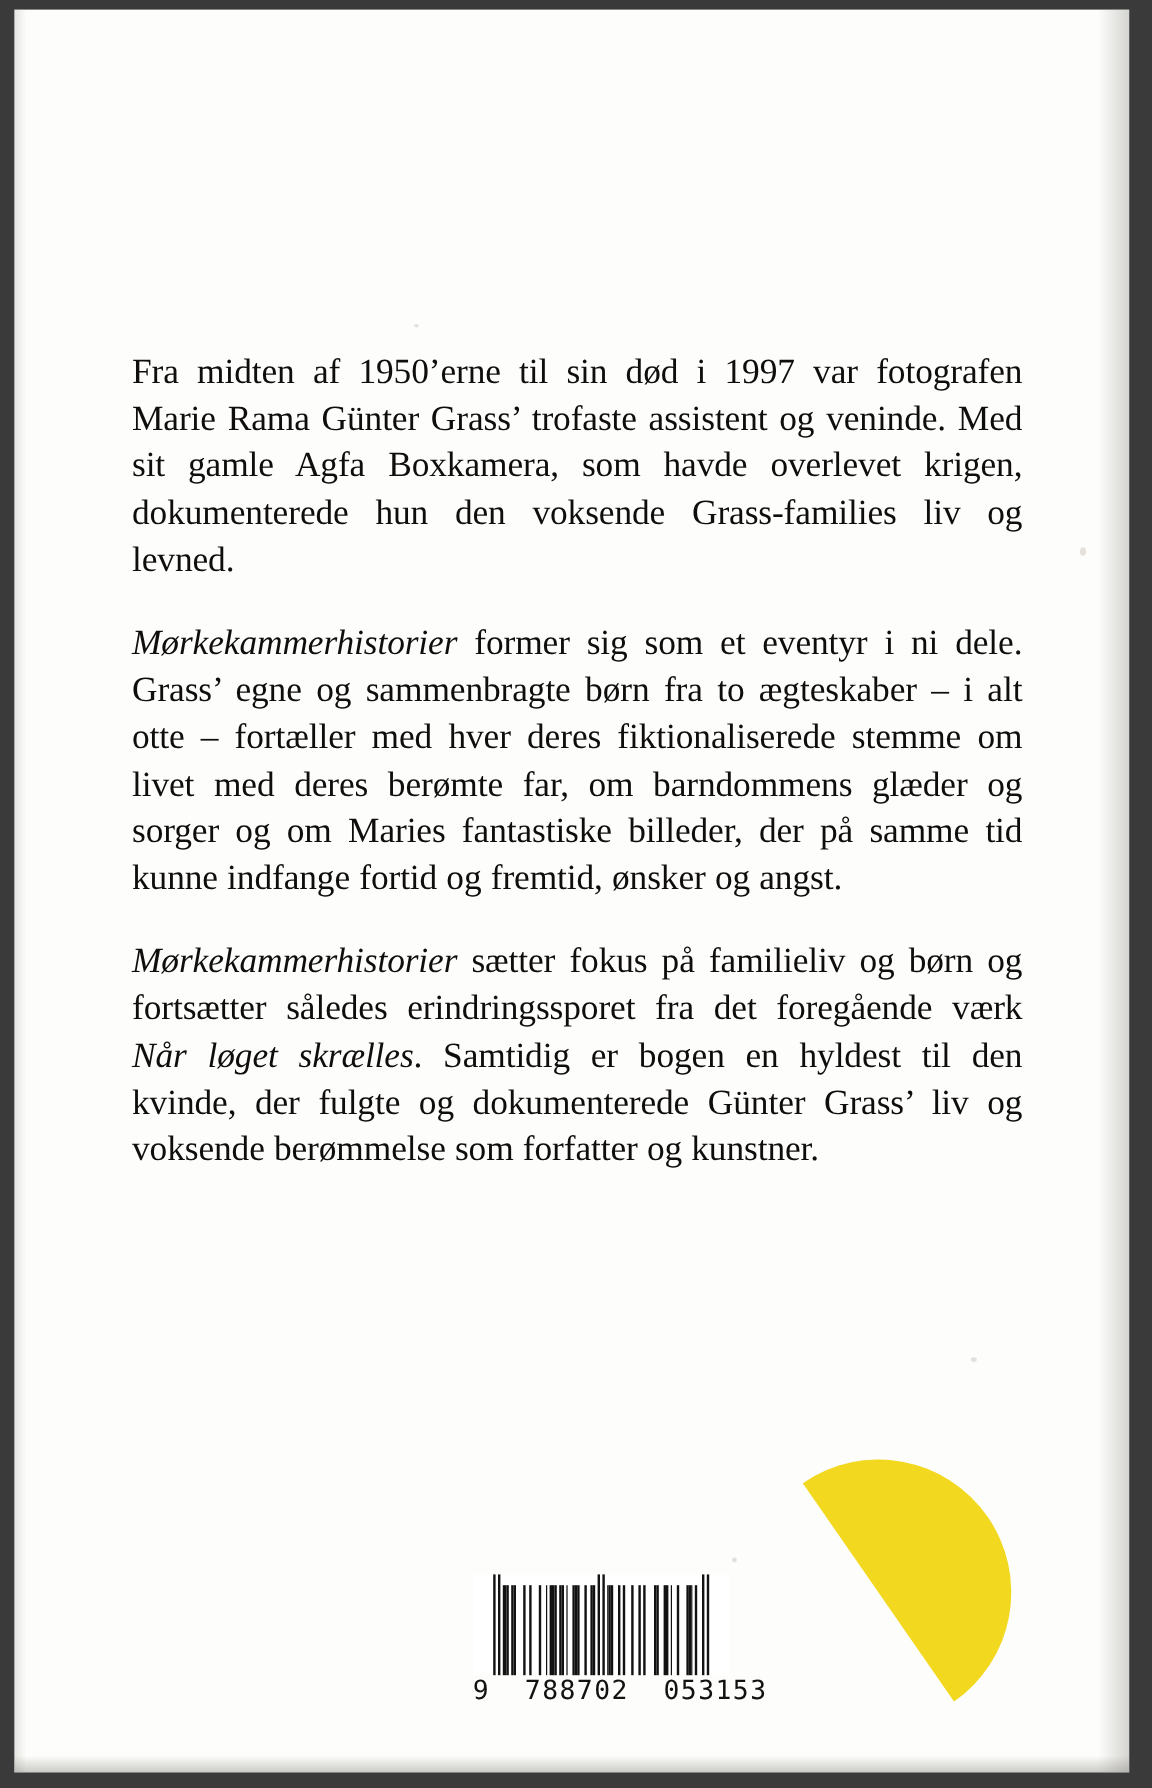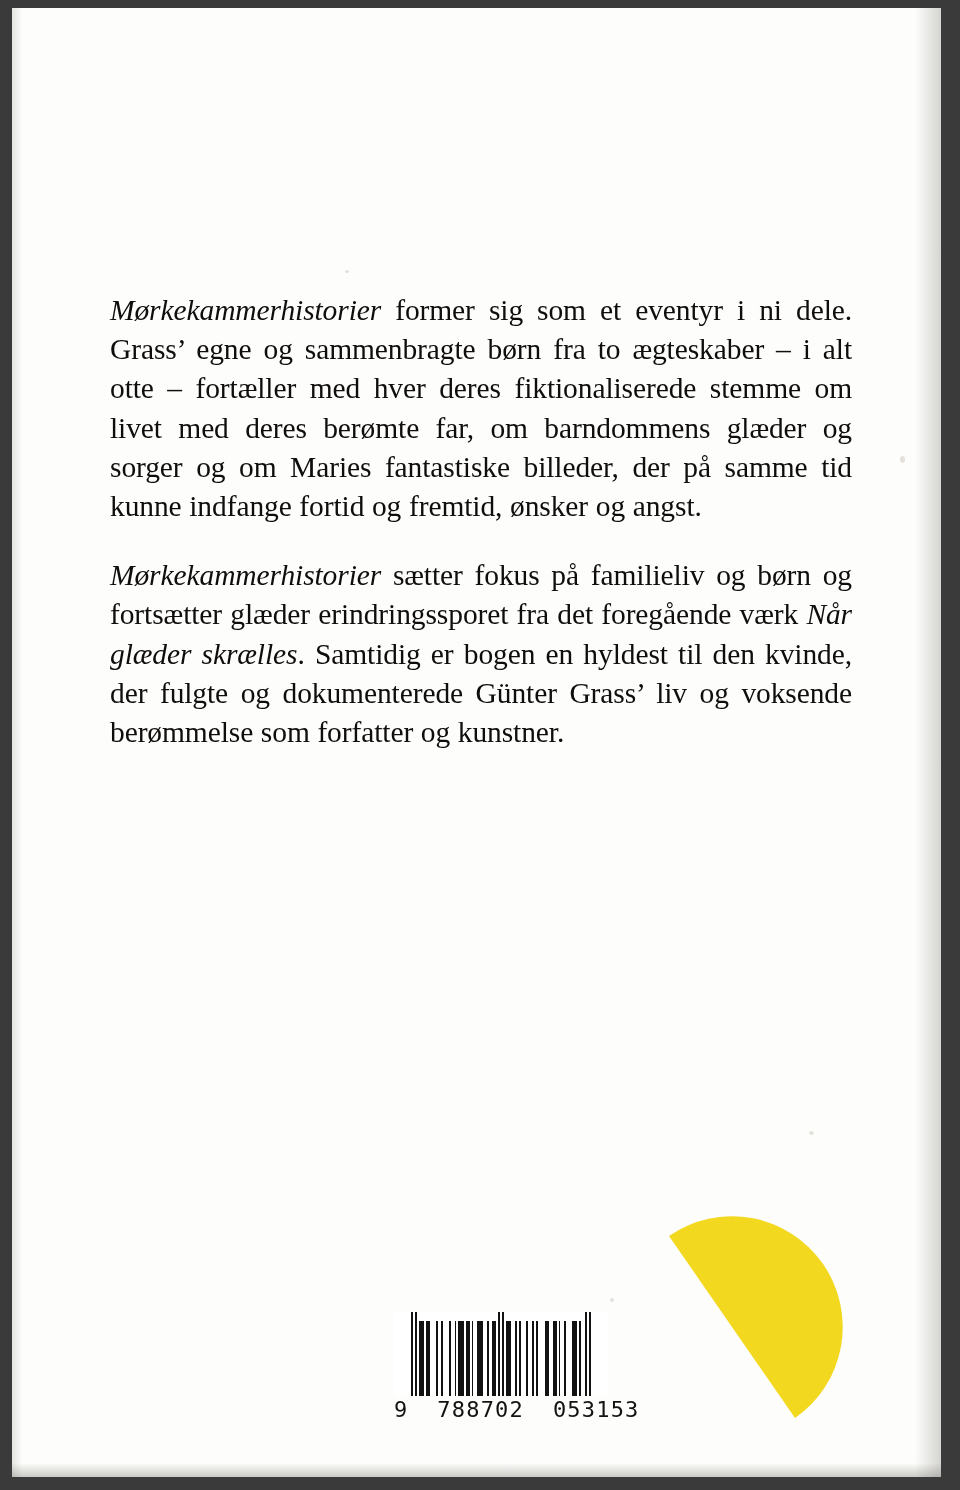"Fra midten af 1950’erne til" p.para { html: none -> <p><span>Fra midten af 1950’erne til sin død i 1997 var fotografen Marie Rama Günter Grass’ trofaste assistent og veninde. Med sit gamle Agfa Boxkamera, som havde overlevet krigen, dokumenterede hun den voksende Grass-families liv og levned.</span></p> }
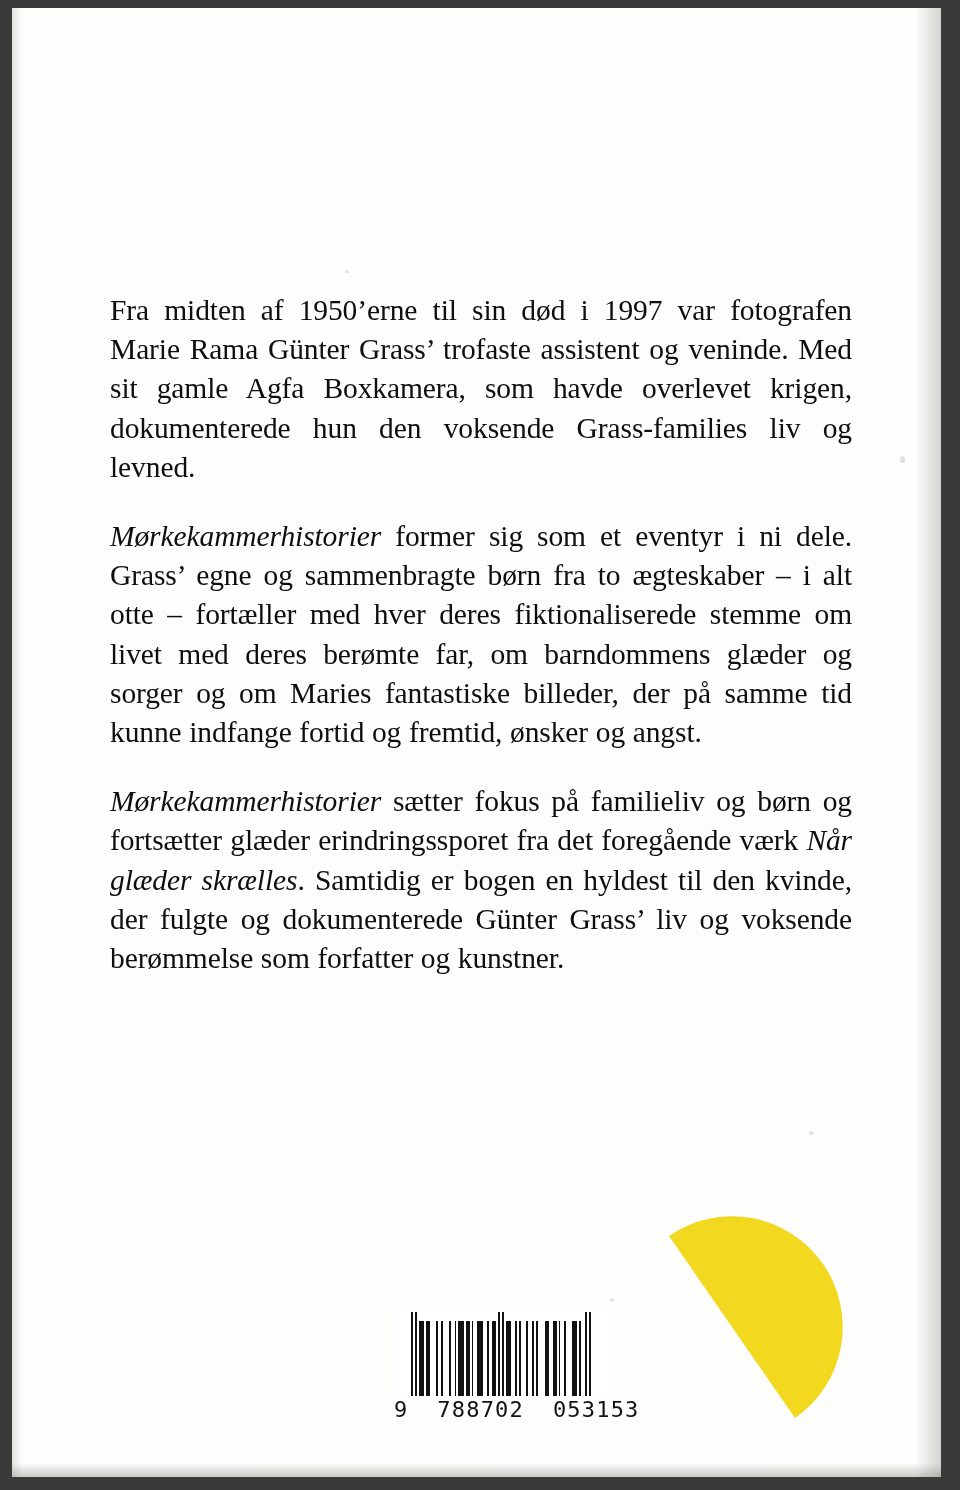"sætter fokus på familieliv og" span { text: glæder -> således }
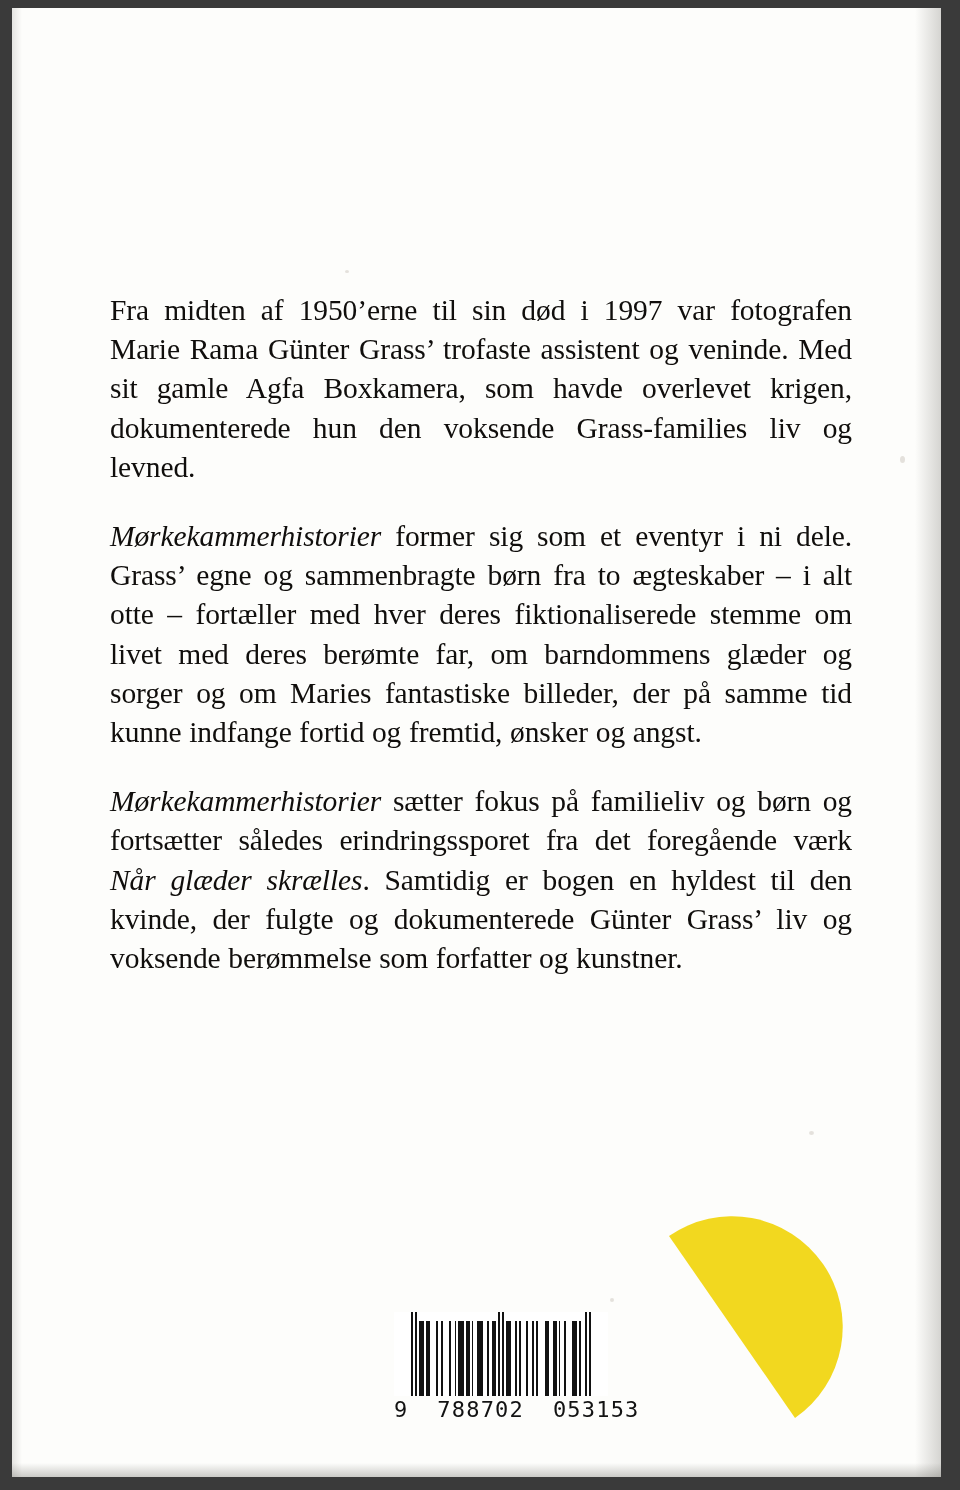"Når glæder skrælles" span.title-italic { text: glæder -> løget }
